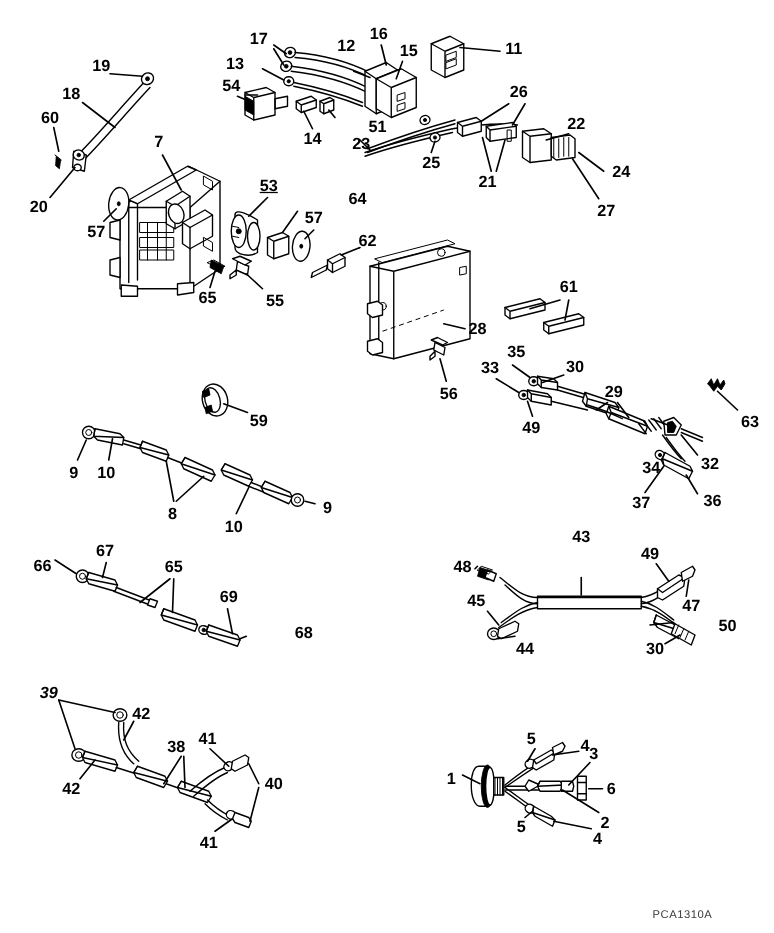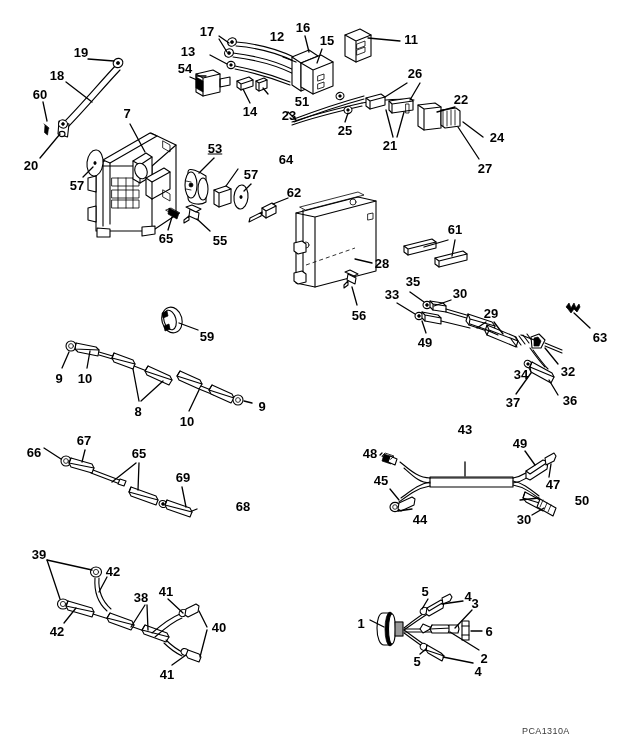"39" div.callout { font-style: none -> italic }
